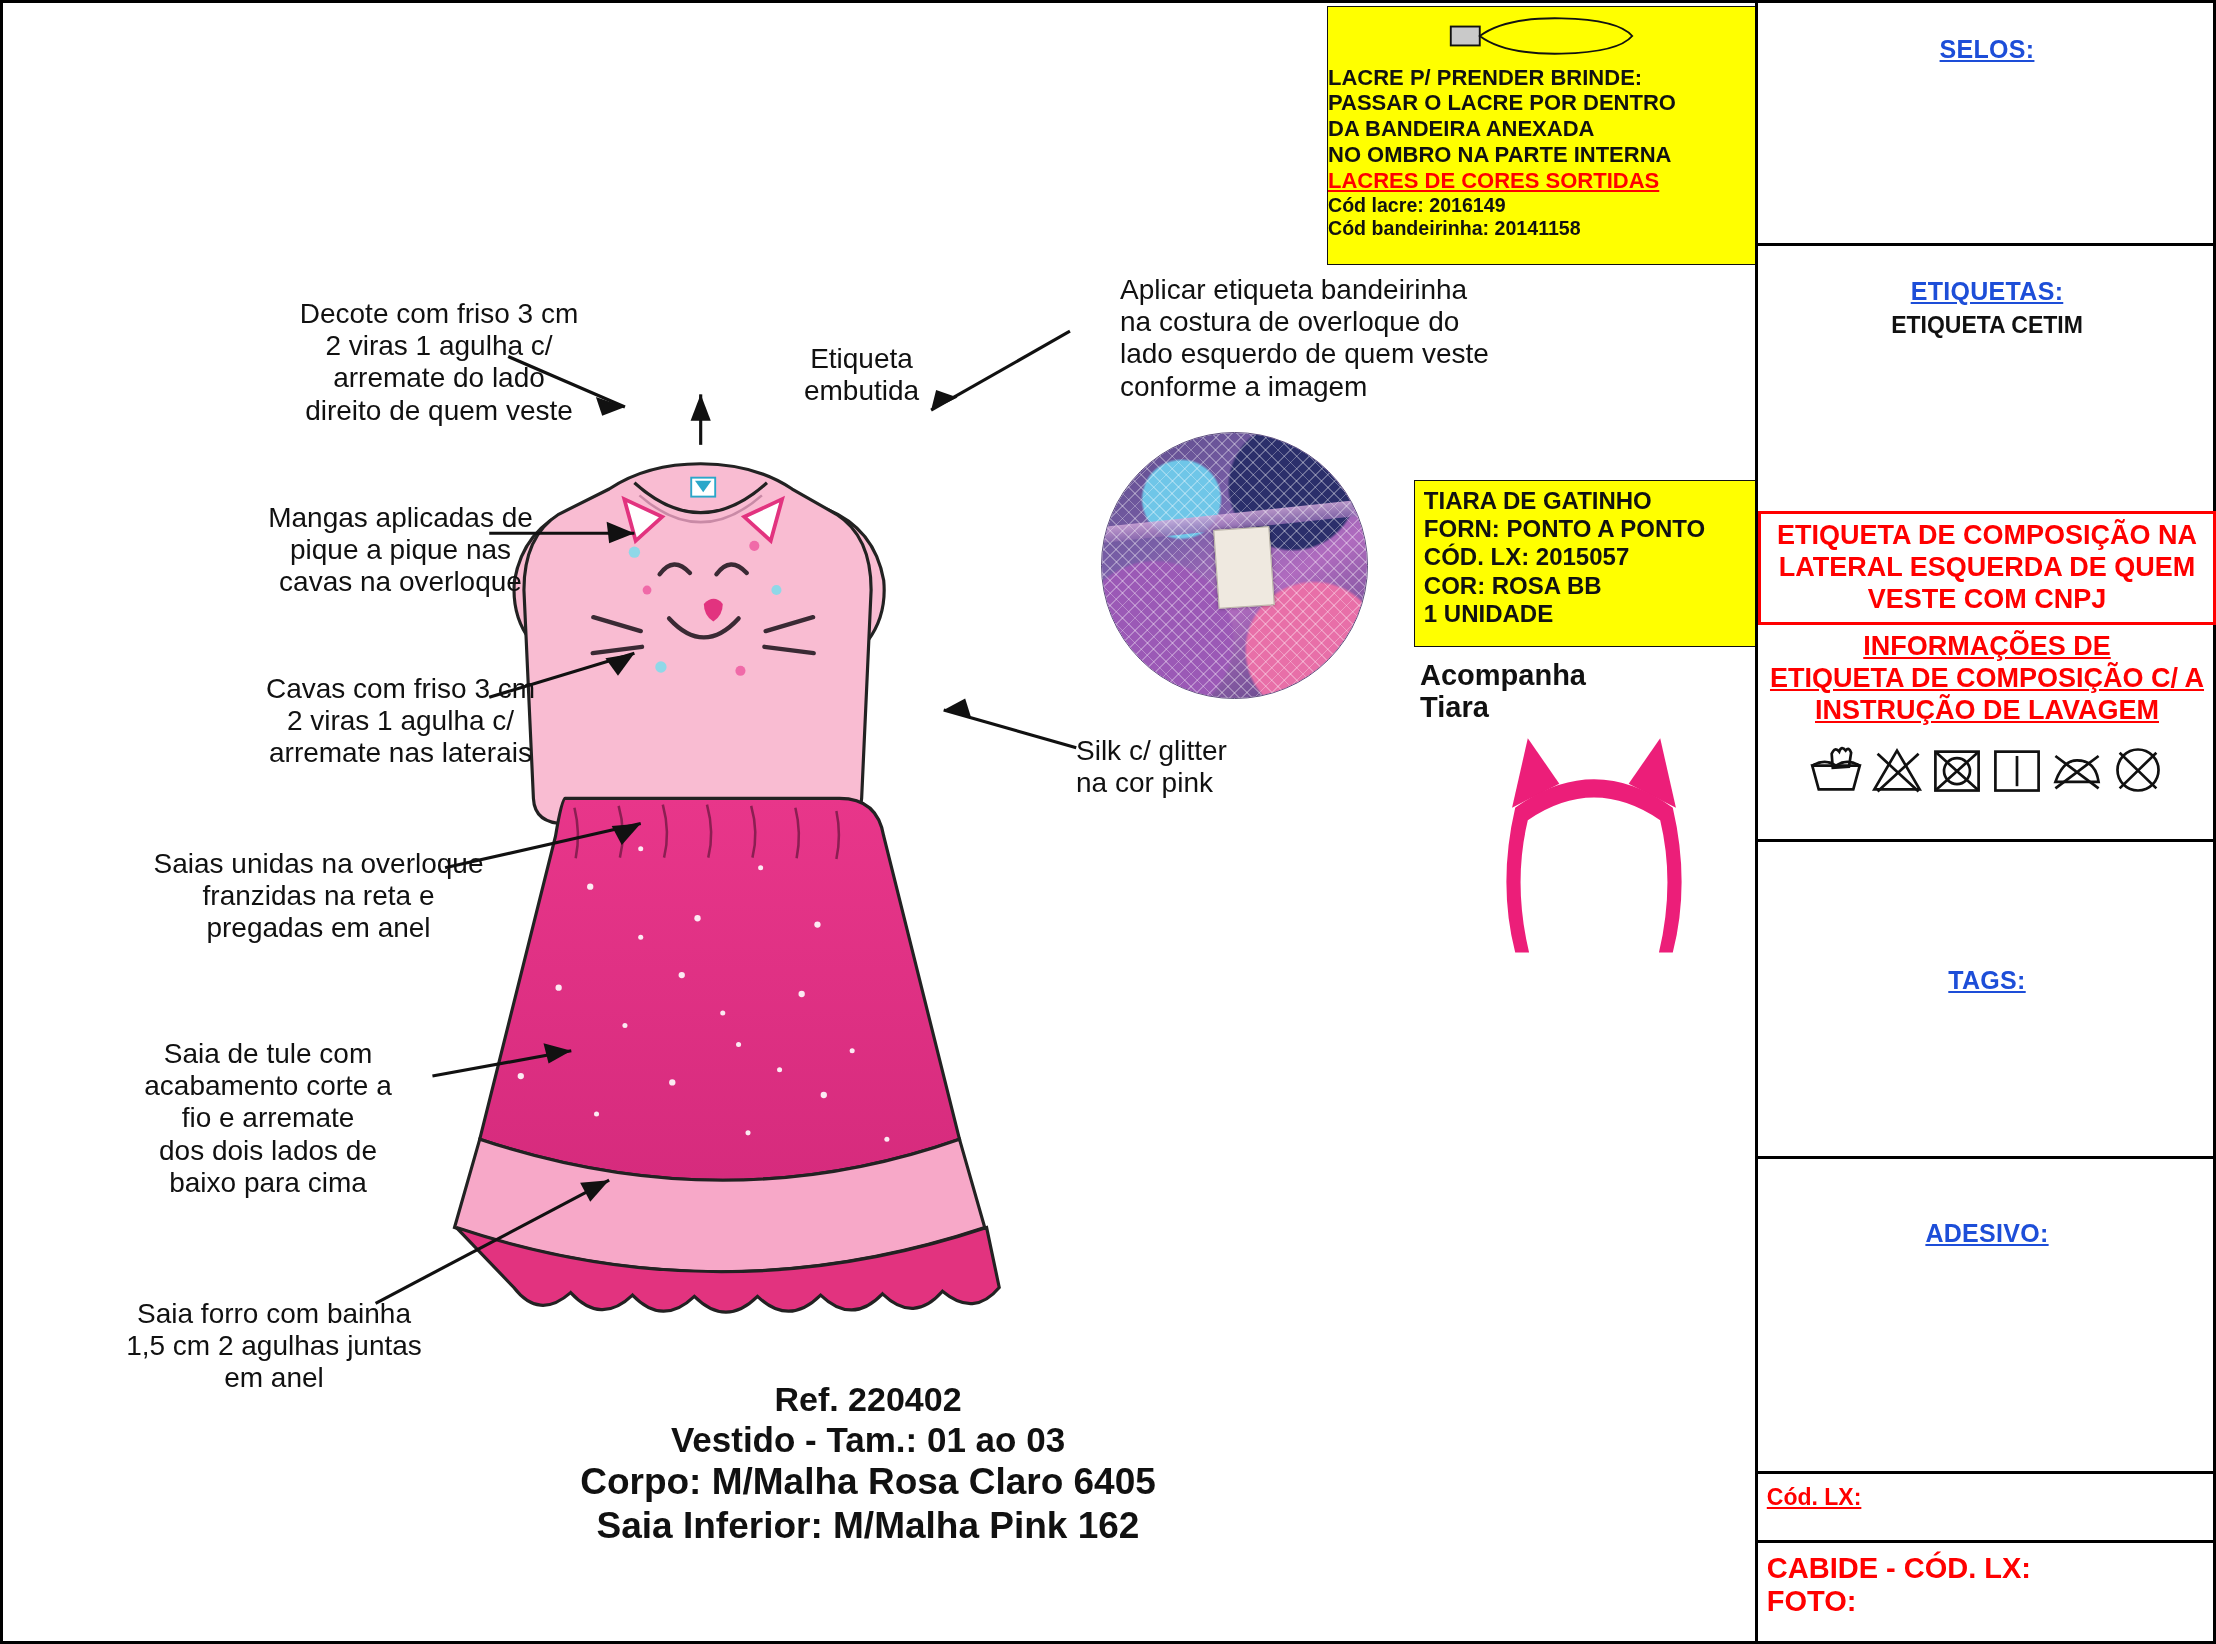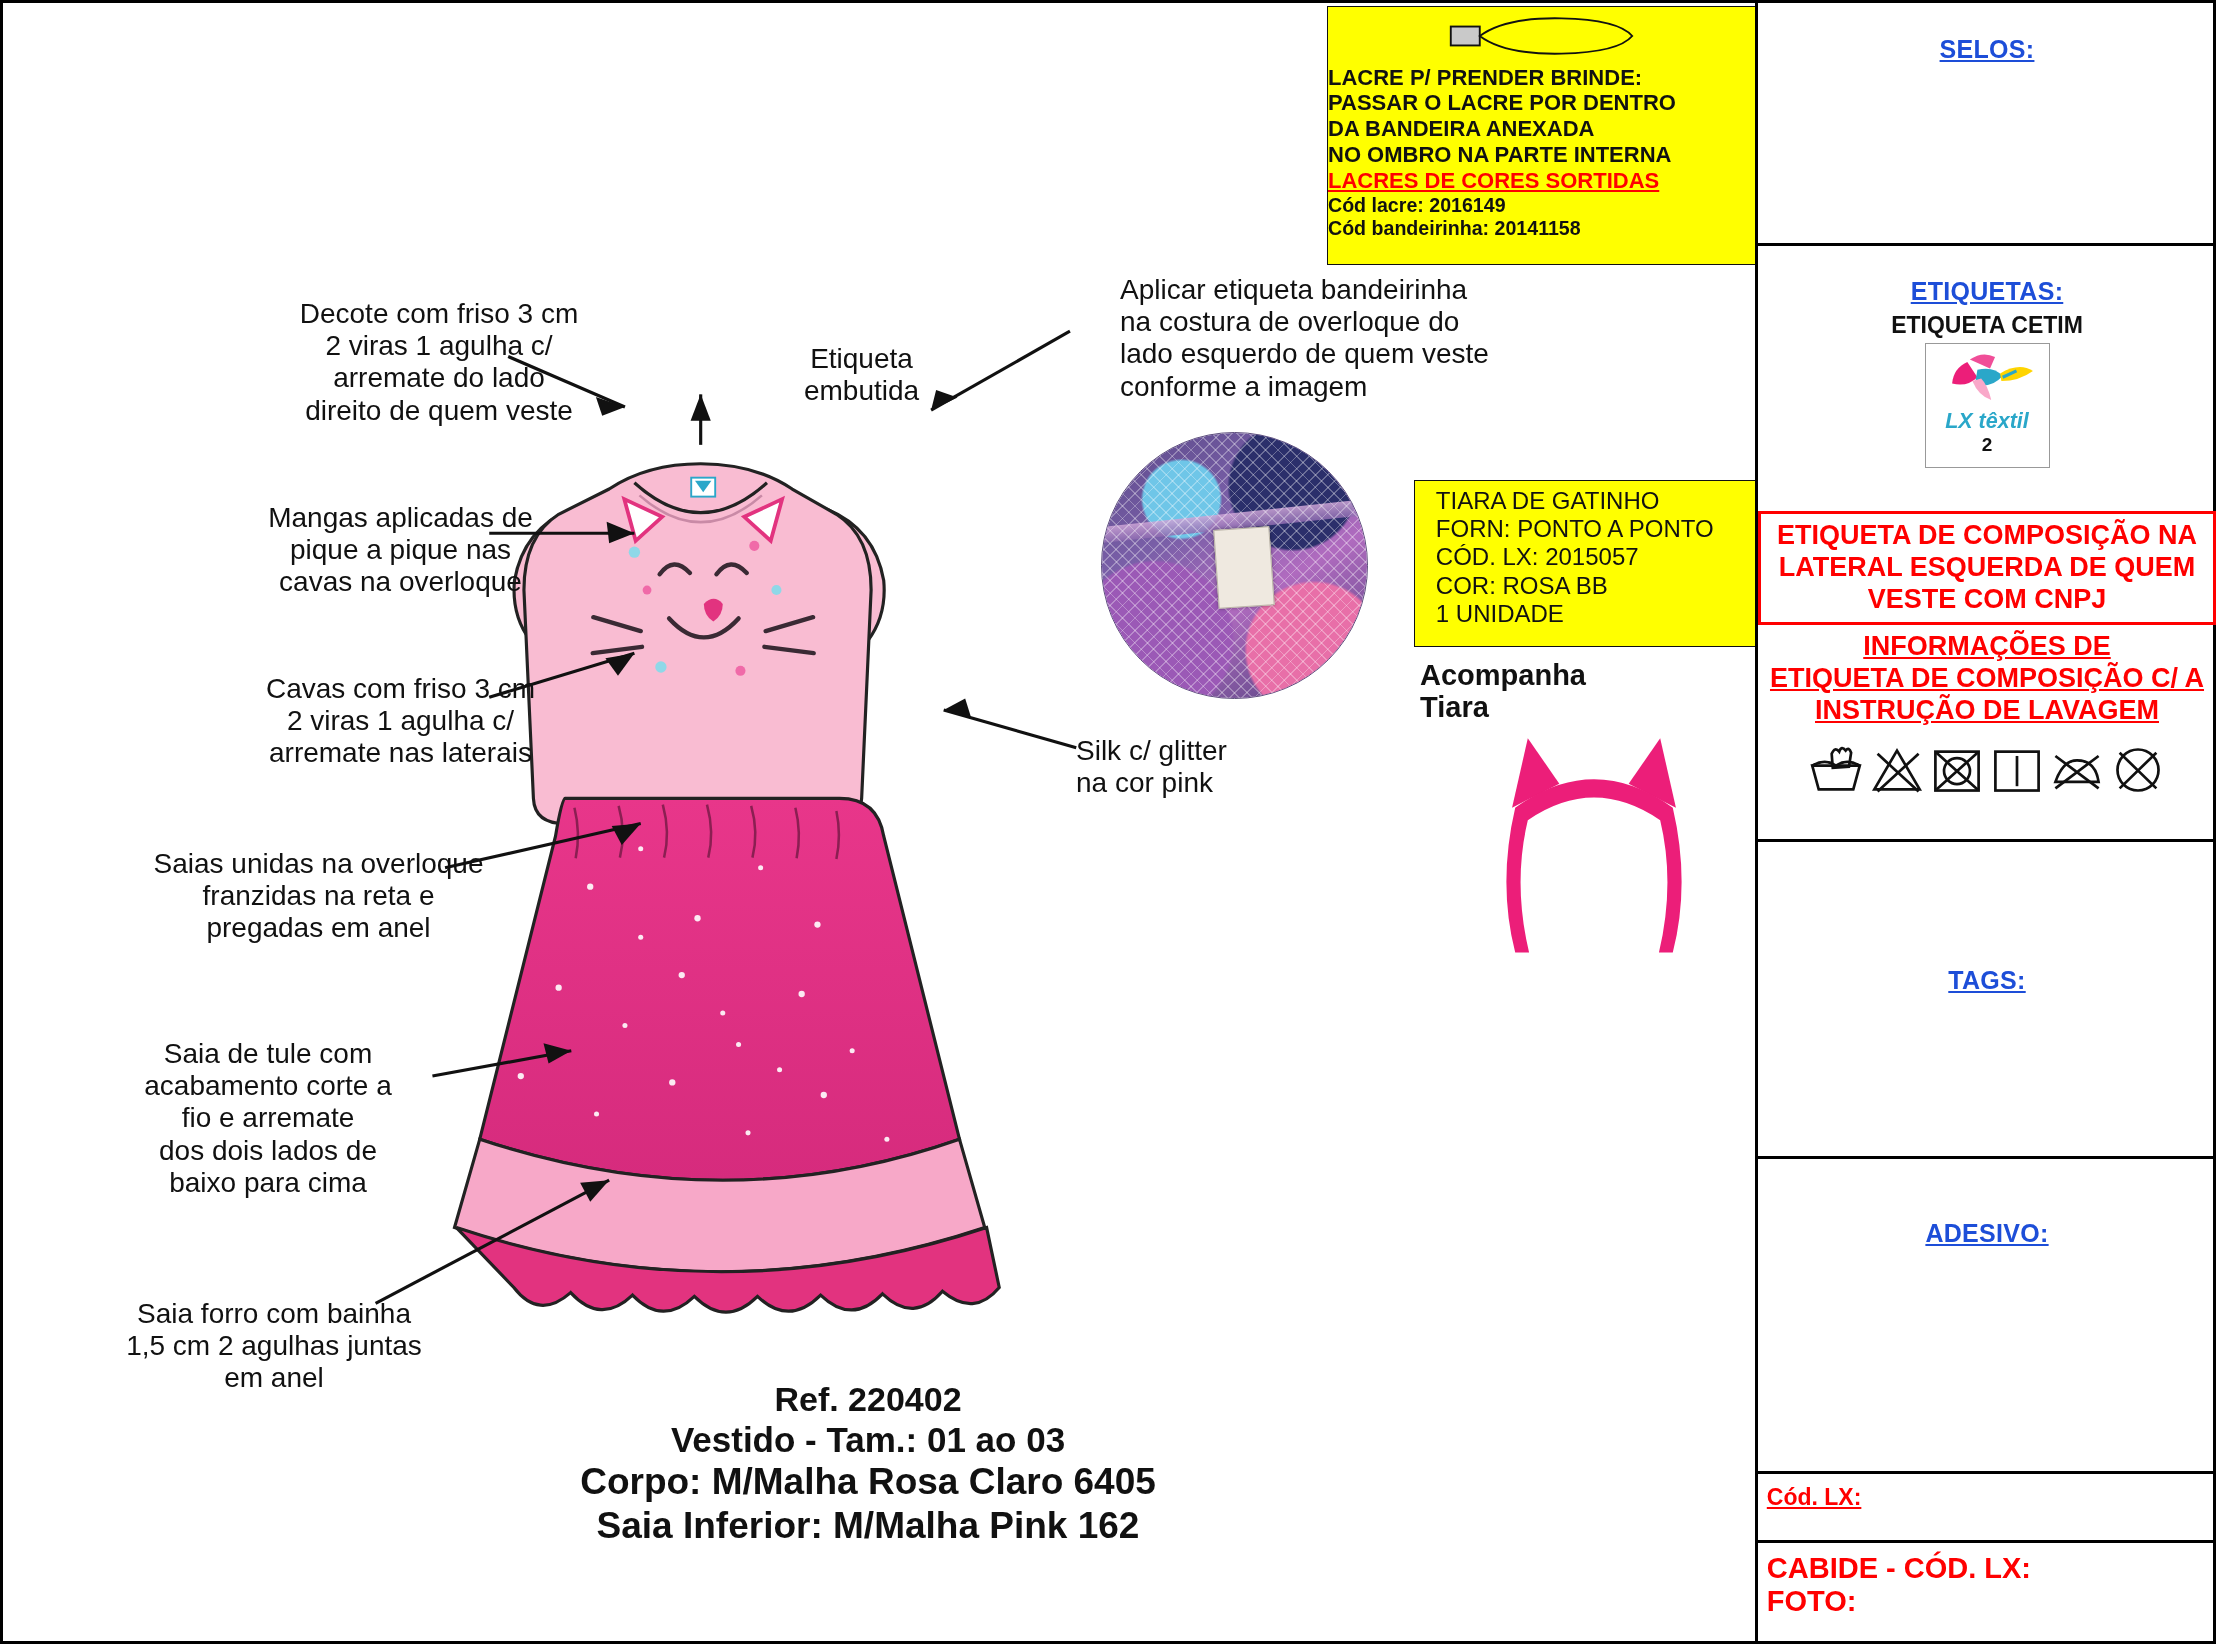"LX têxtil" div.logobox { html: <div> <svg> <path></path> <path></path> <path></path> <path></path> <path></path> <path></path> </svg> <div>LX têxtil</div> <div>2</div> </div> -> none }
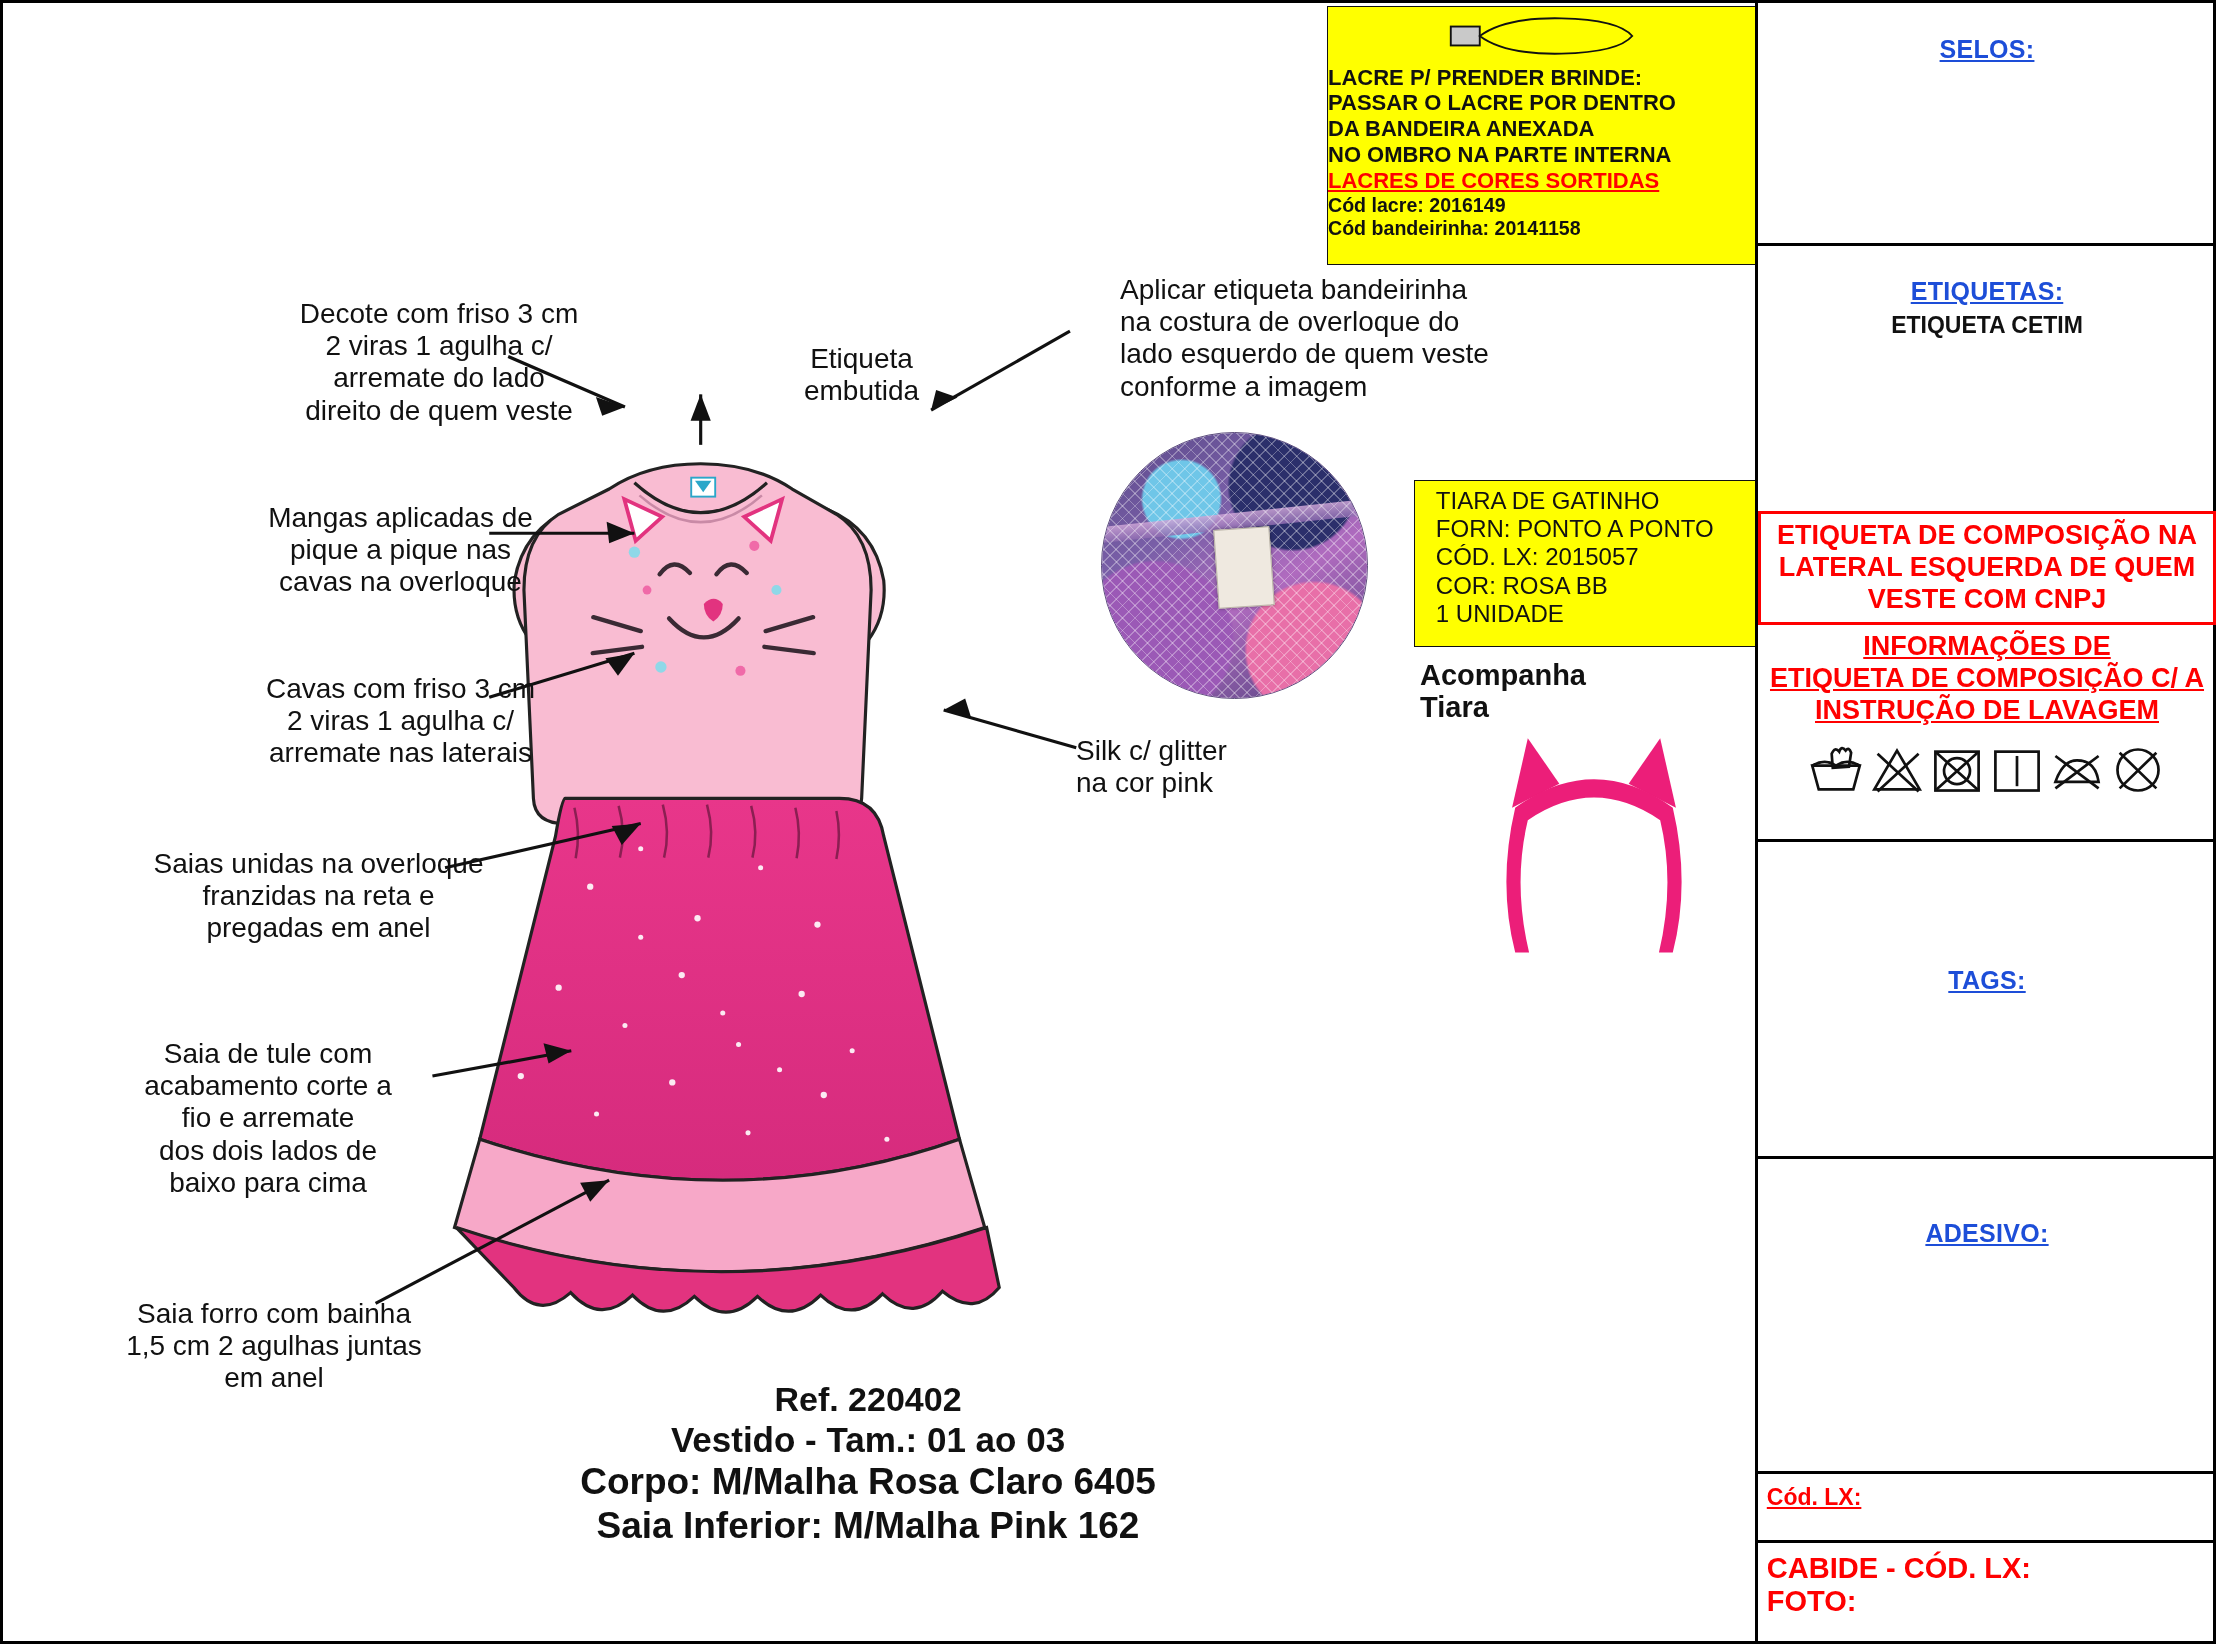"TIARA DE GATINHO" .tiara .ln { font-weight: normal -> bold; margin-left: 12px -> none }
